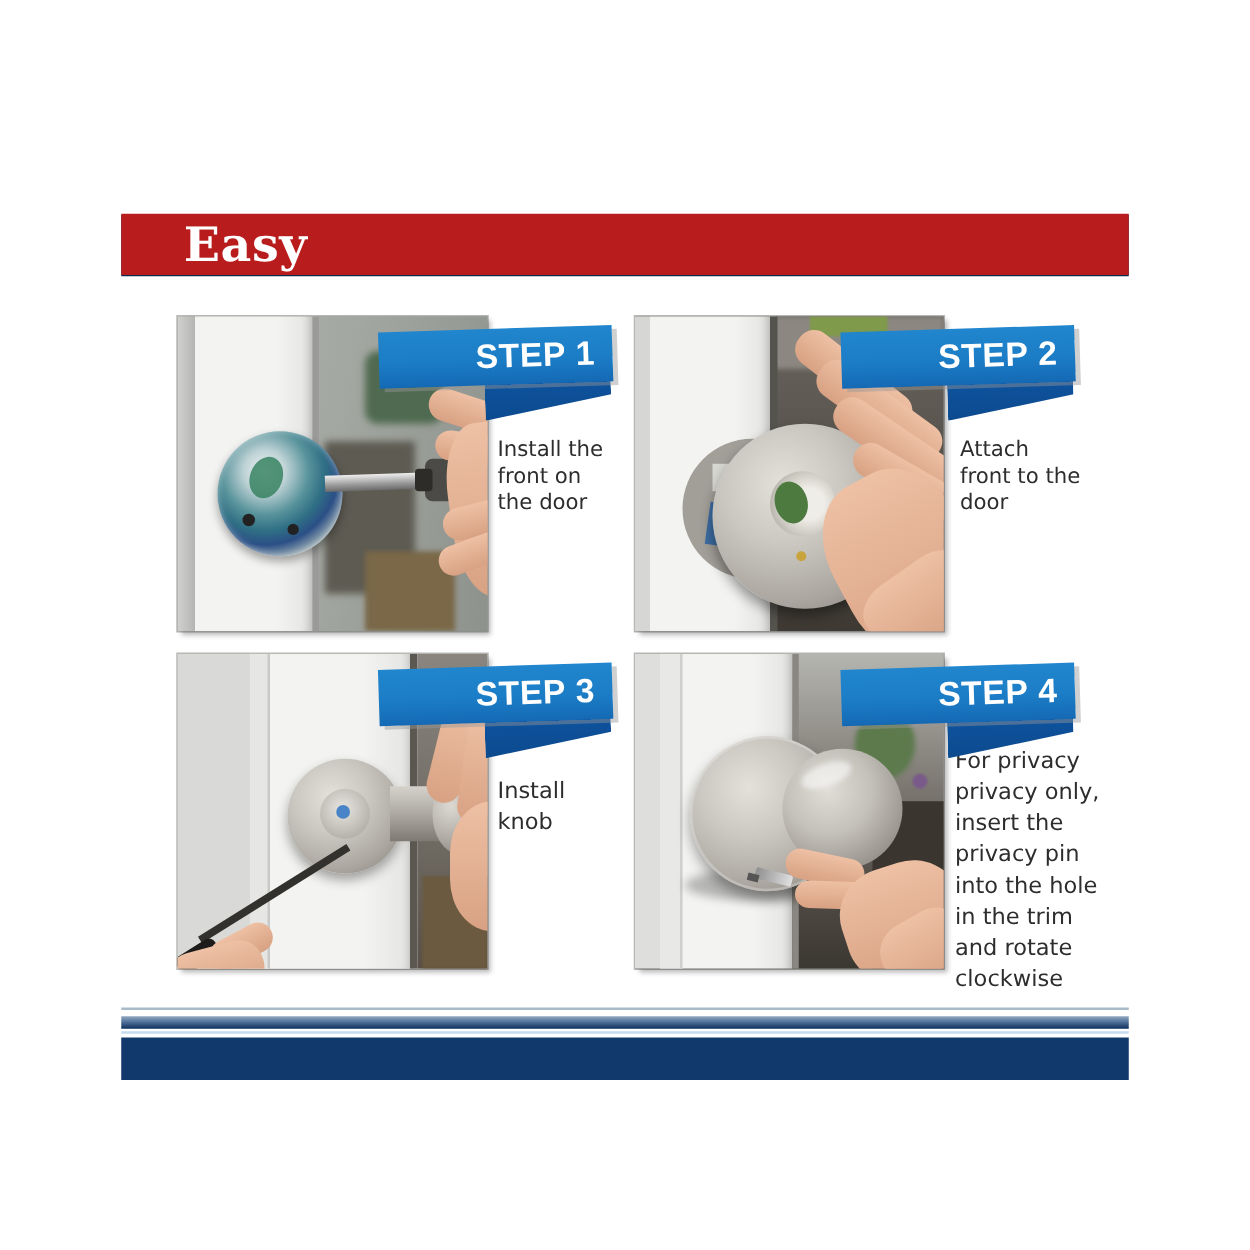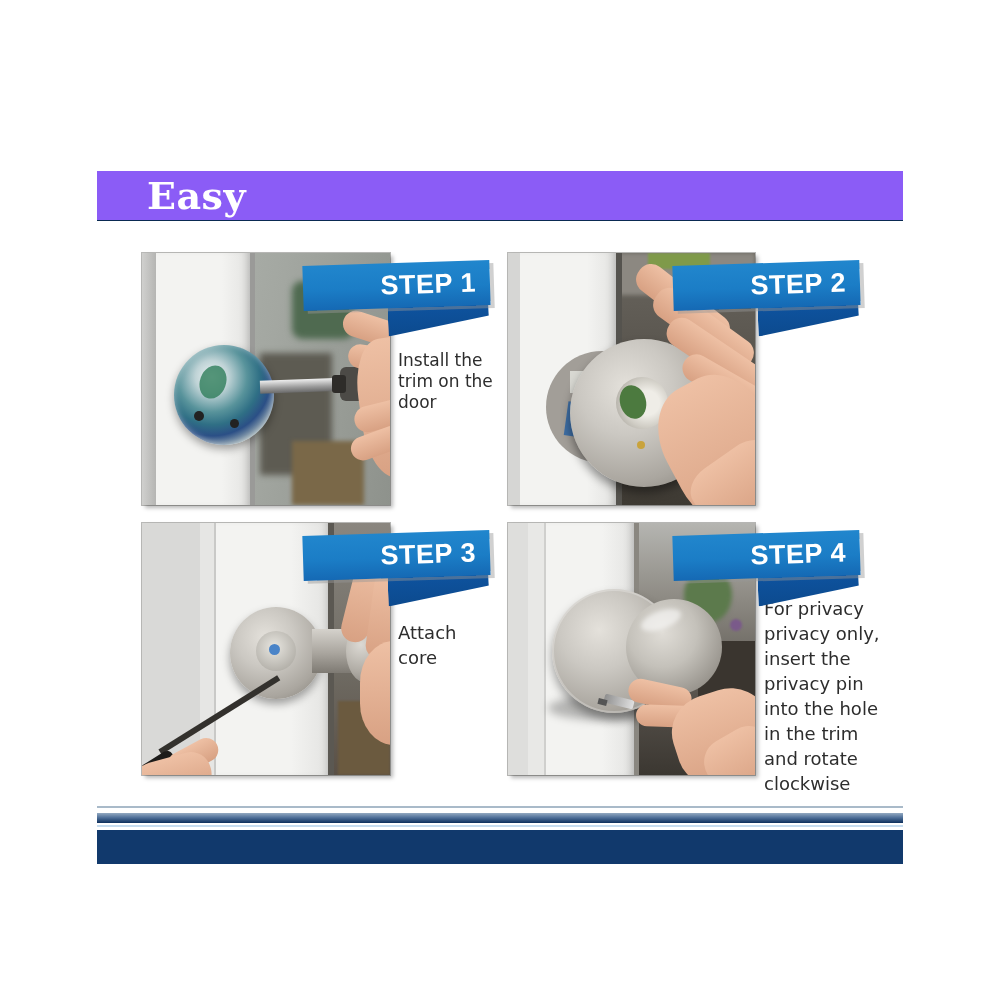"Easy" .header-bar { background: #8b5cf6 -> #b91c1c }
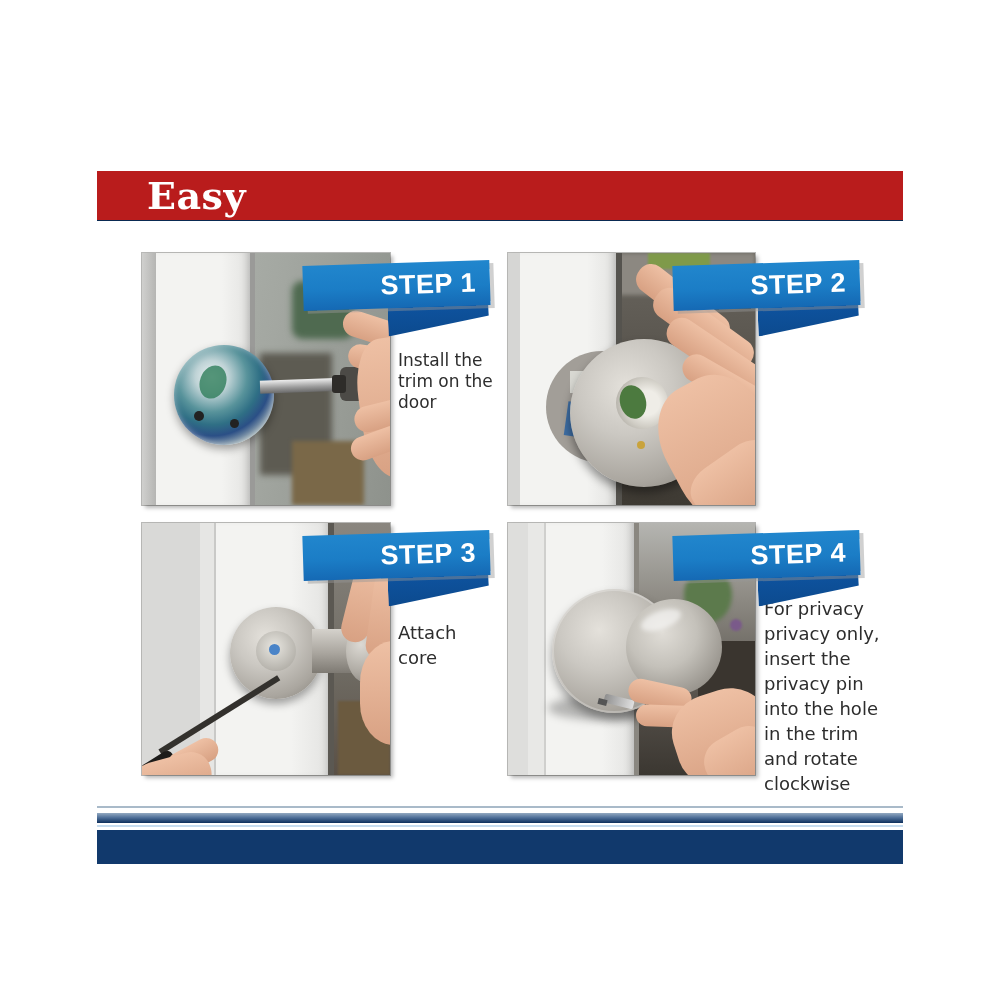"Install the trim on the" div.caption { text: trim -> front }
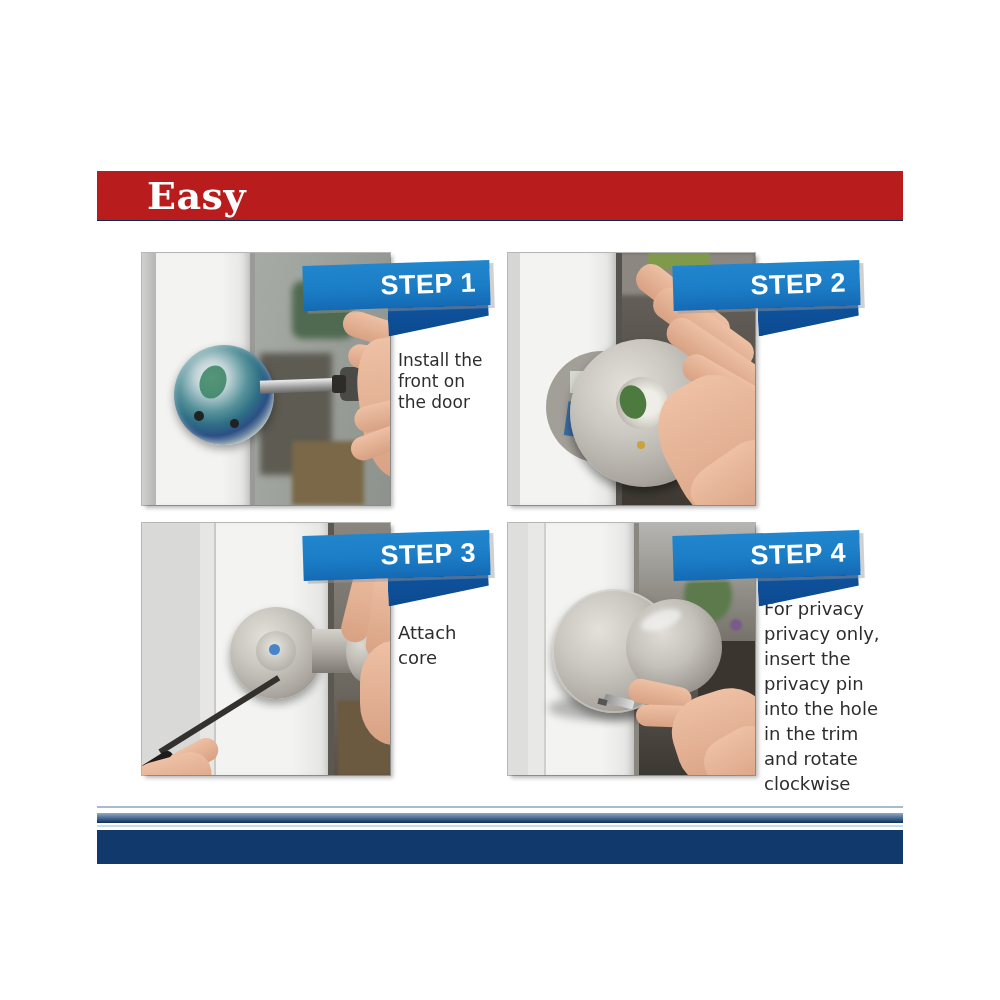"Attach front to the door" div.caption { html: none -> <div>Attach front to the door</div> }
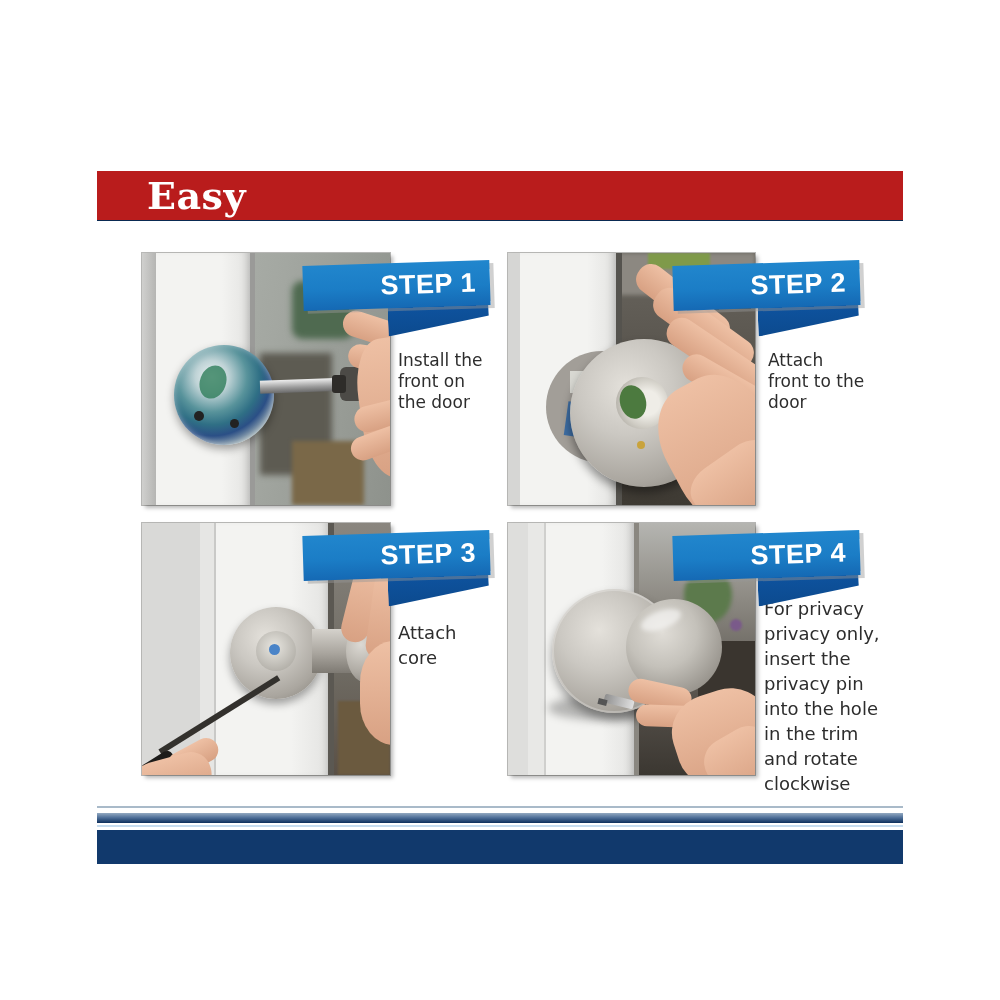"Attach core" div.caption { text: Attach core -> Install knob }
